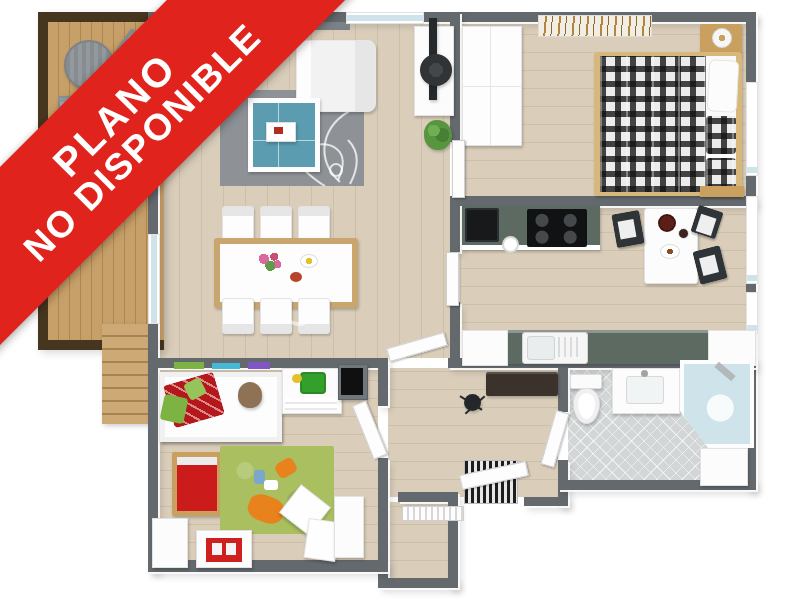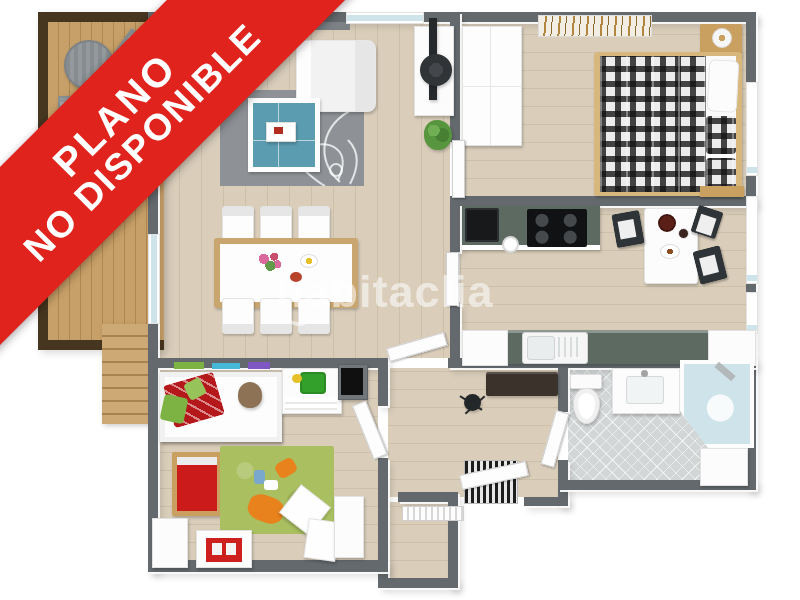"habitaclia" span { html: <span>habitaclia</span> -> none }
